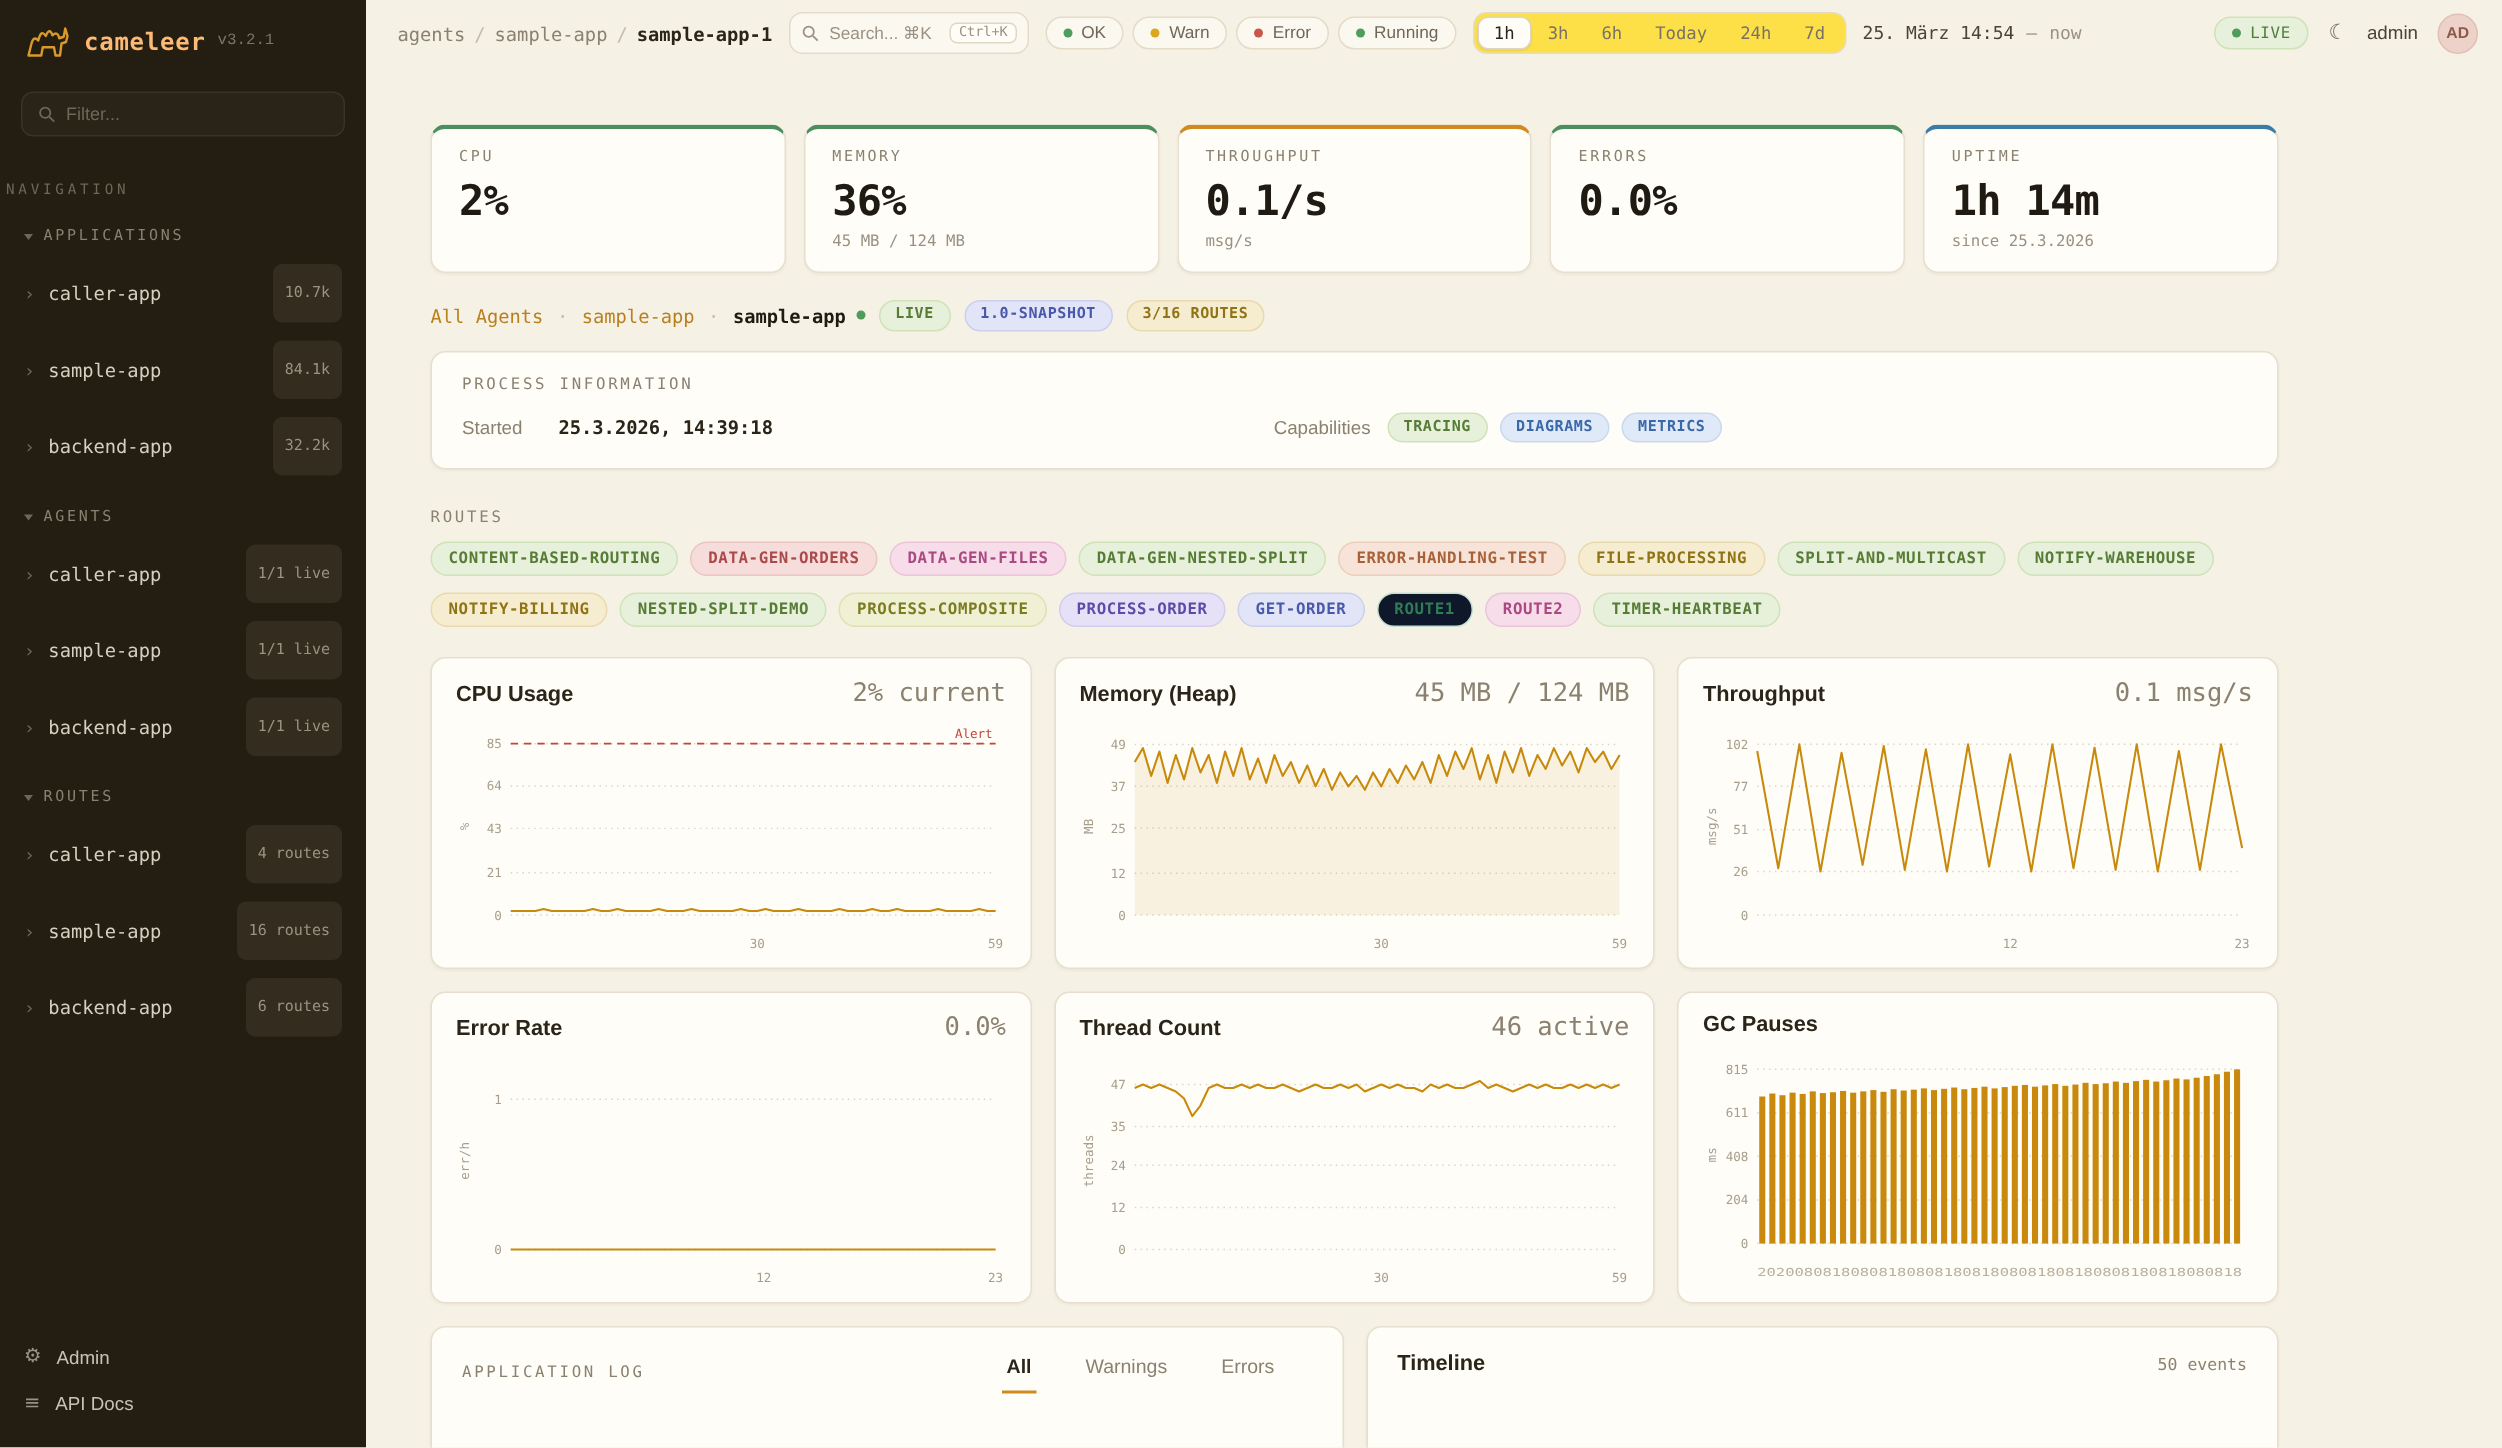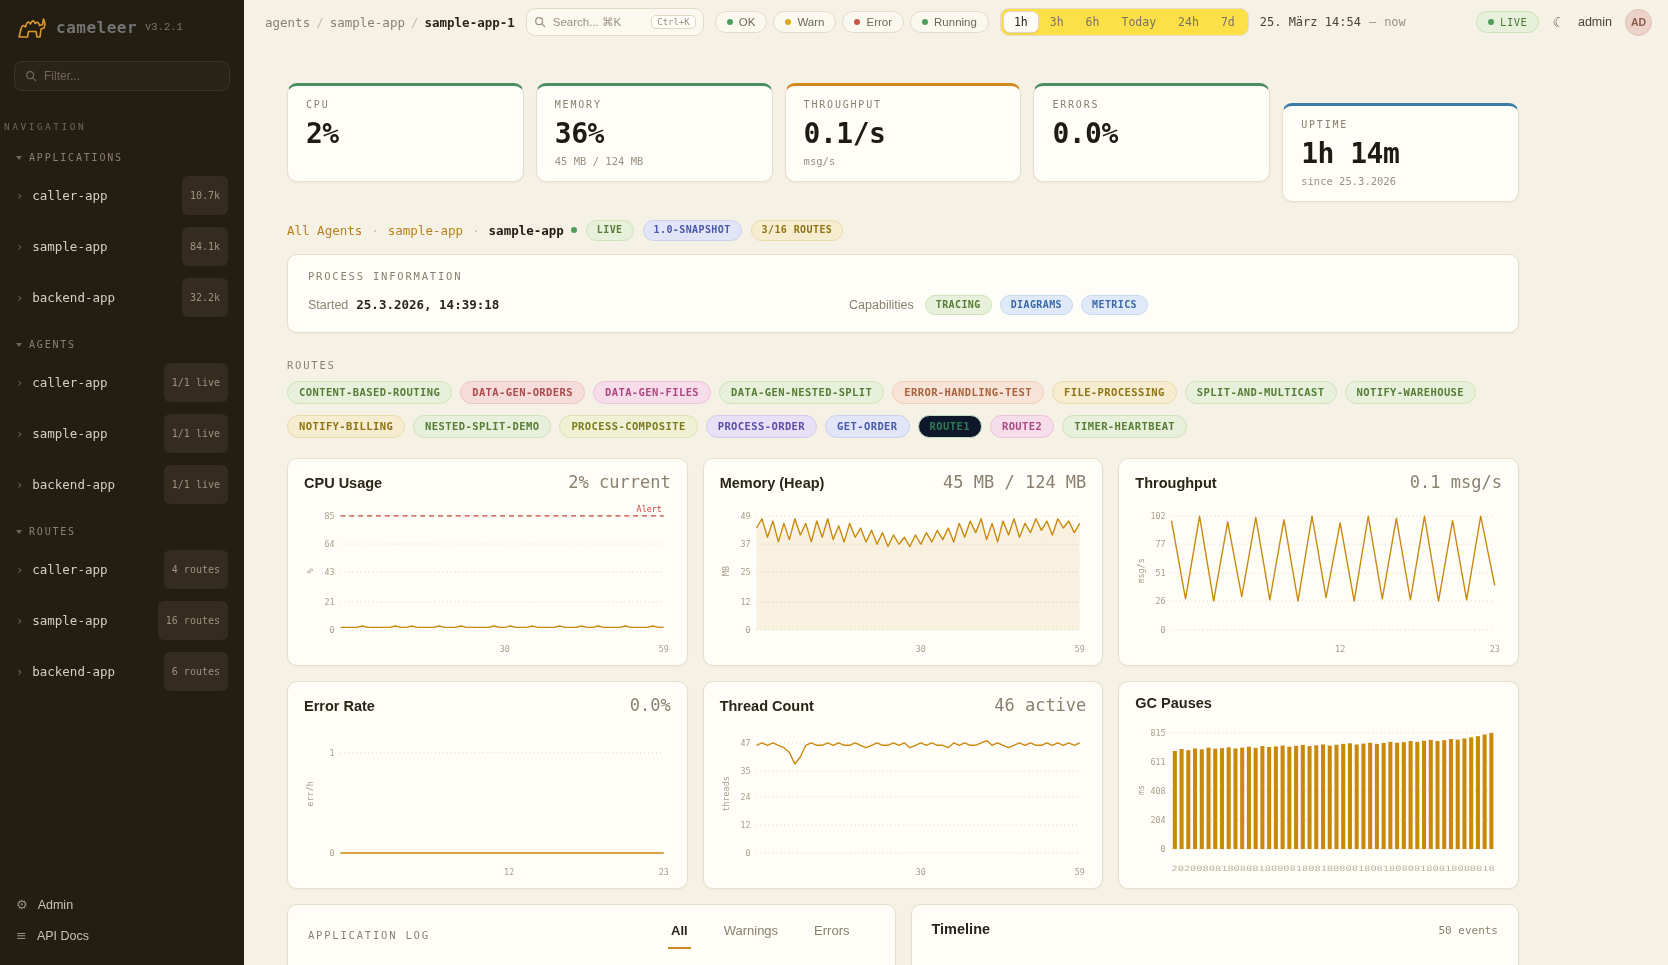"cameleer" .logo-text { color: #737373 -> #fdba74 }
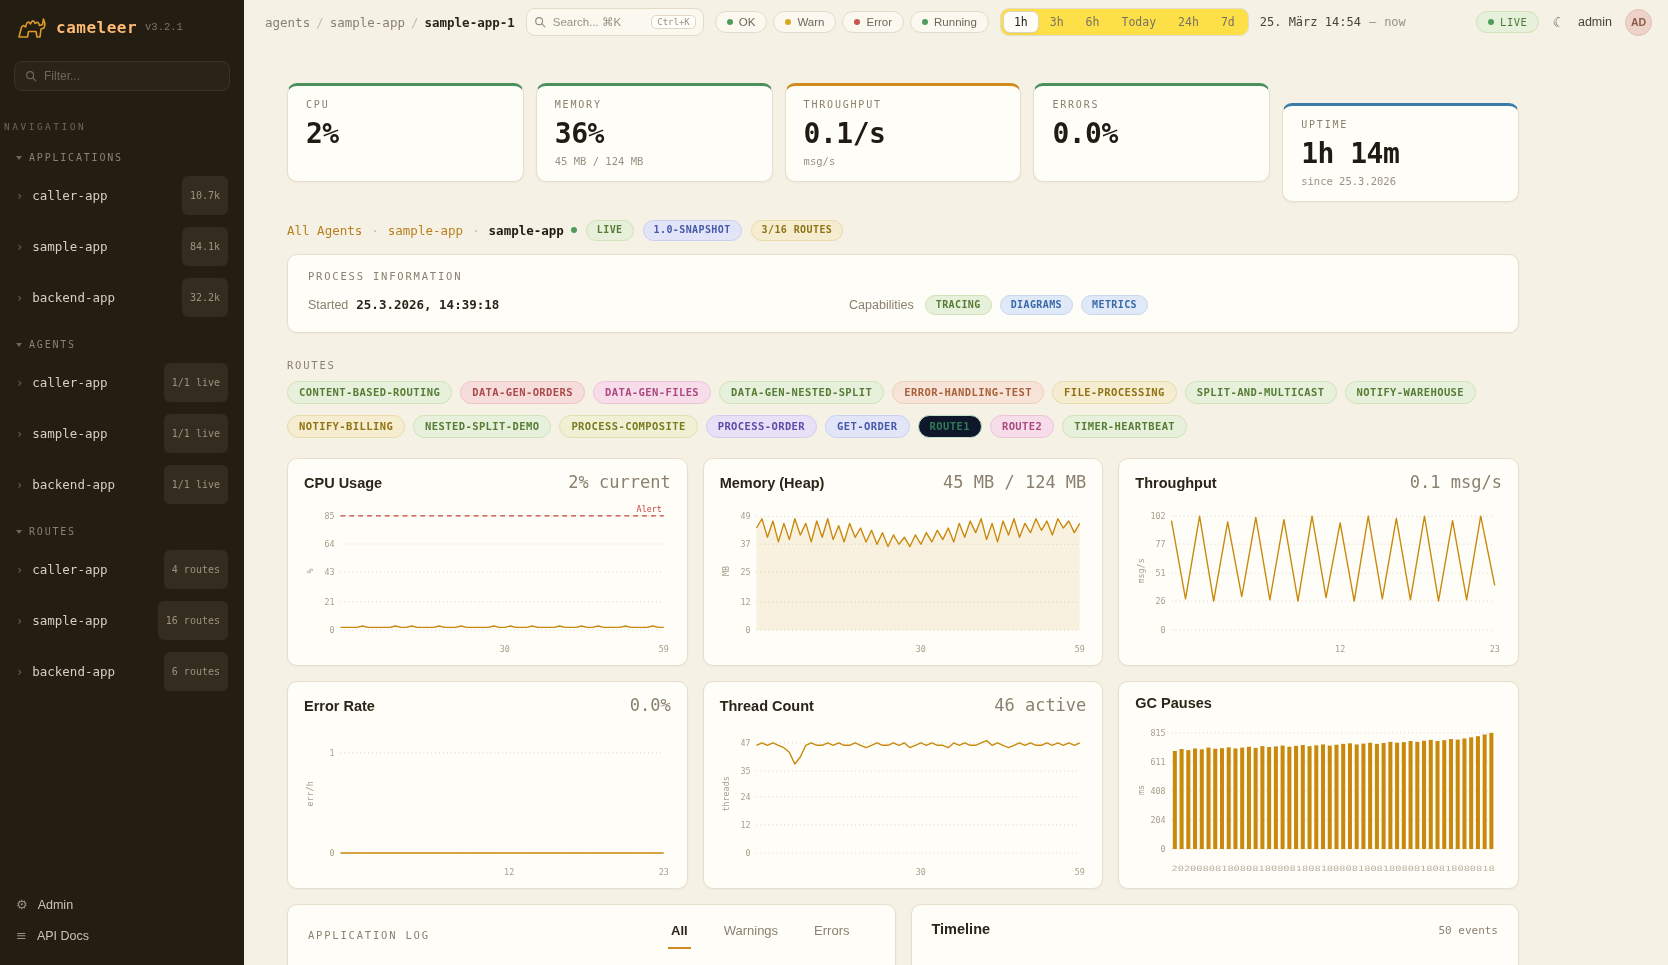"Search... ⌘K" .search { width: 178px -> 160px }
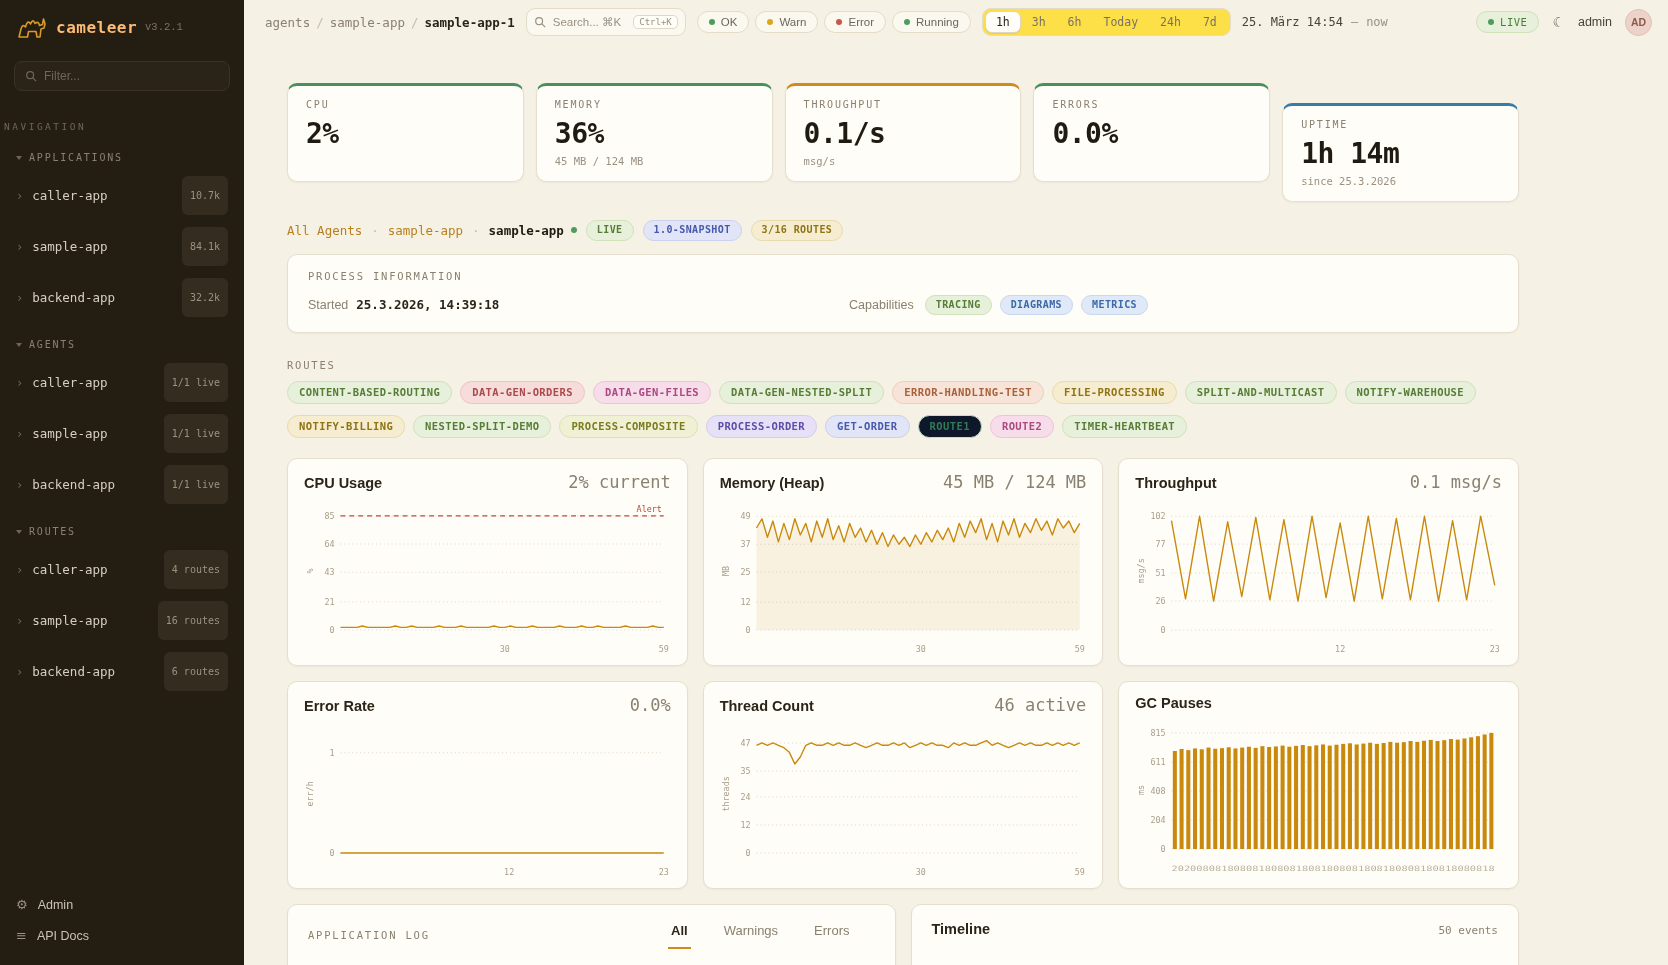"UPTIME" div.stat-card { margin-top: 20px -> none }
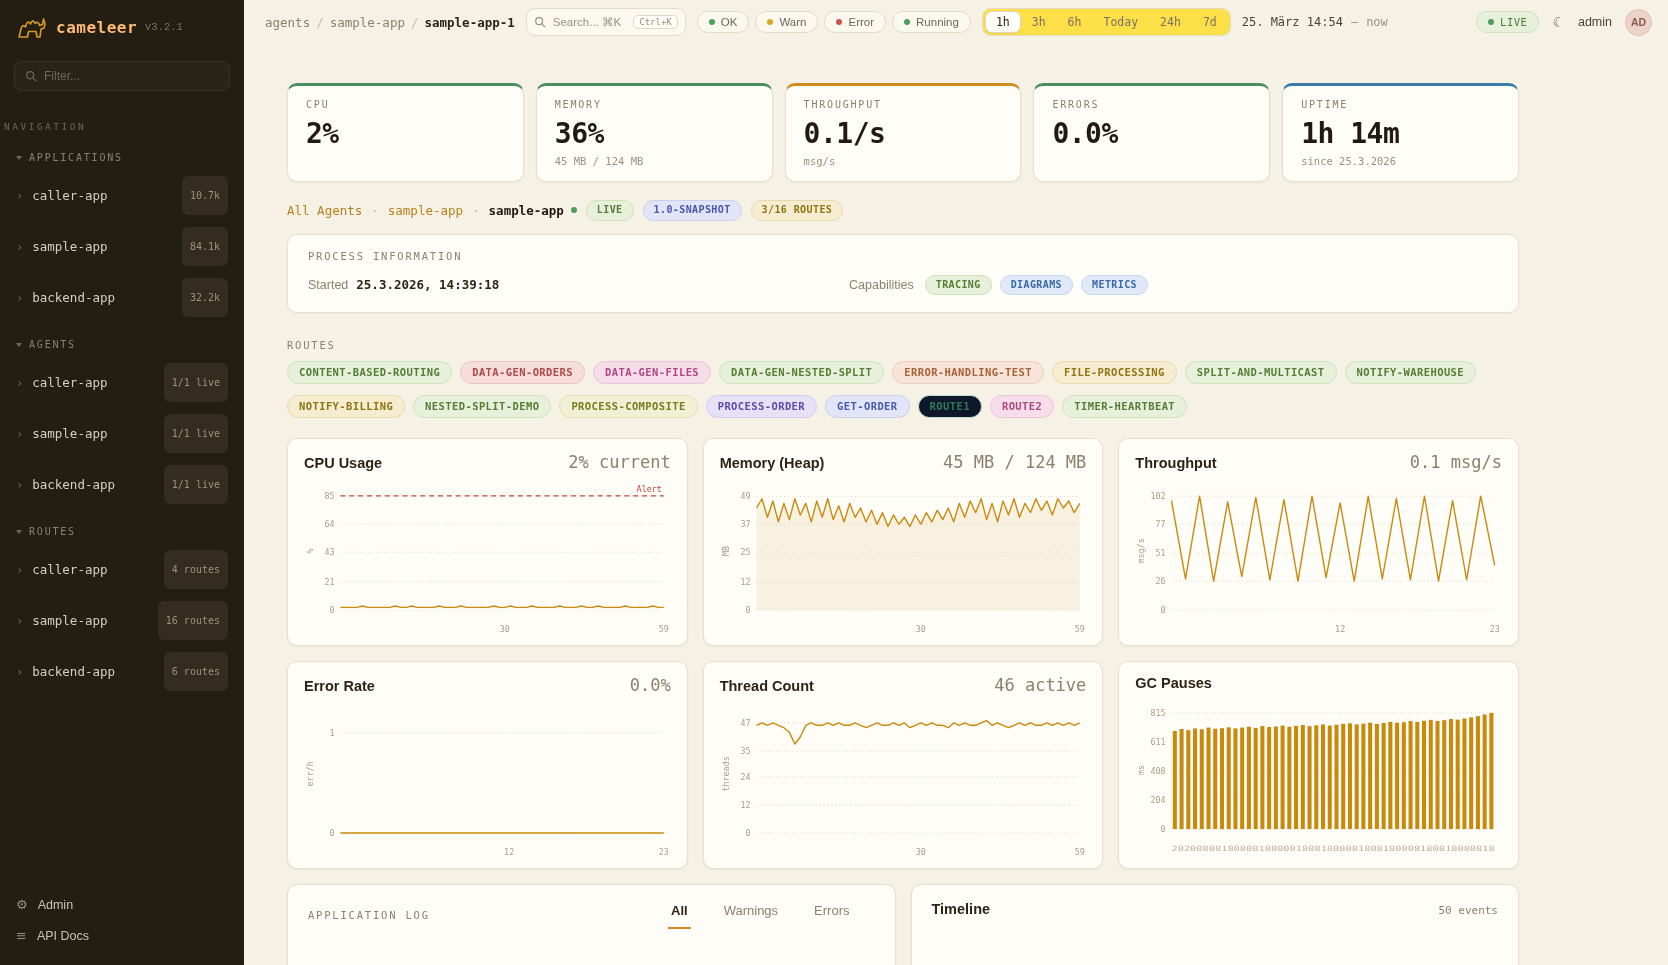"Started" .proc-row { gap: 8px -> 24px }
